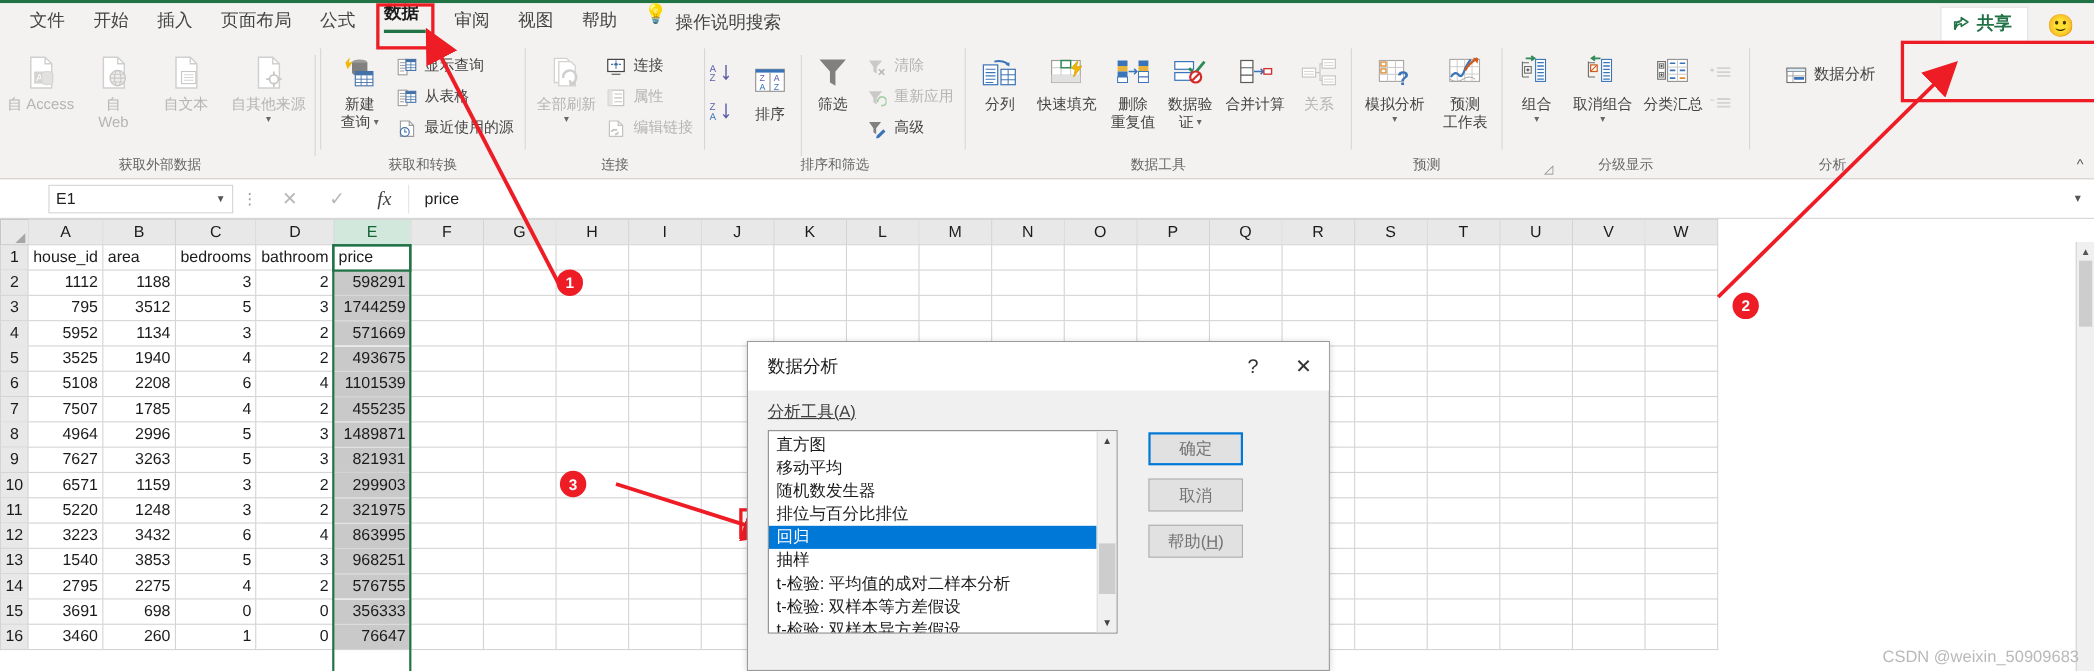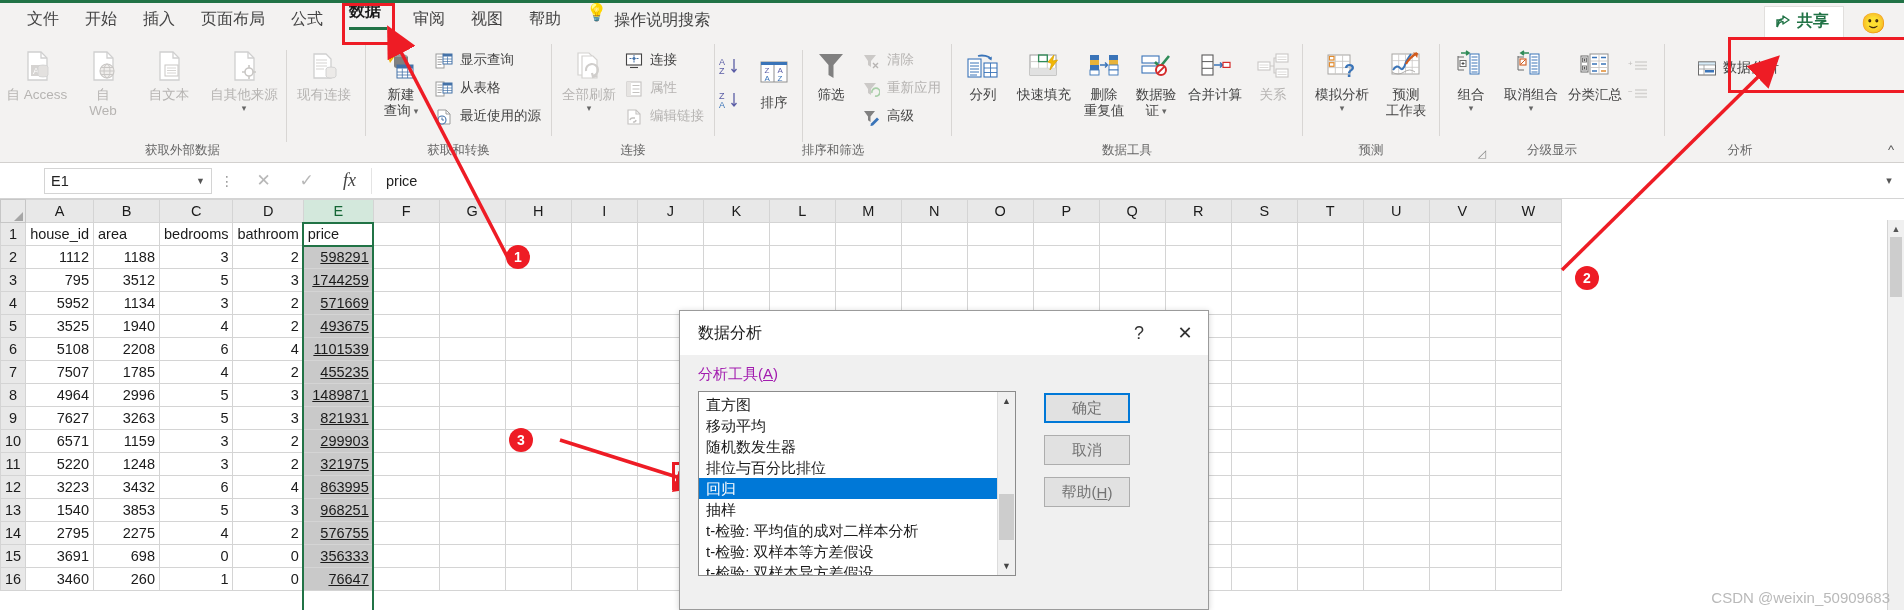"现有连接" div.bigbtn { html: <div> <div> <svg> <path></path> <path></path> <ellipse></ellipse> <path></path> </svg> </div> <div>现有连接</div> </div> -> none }
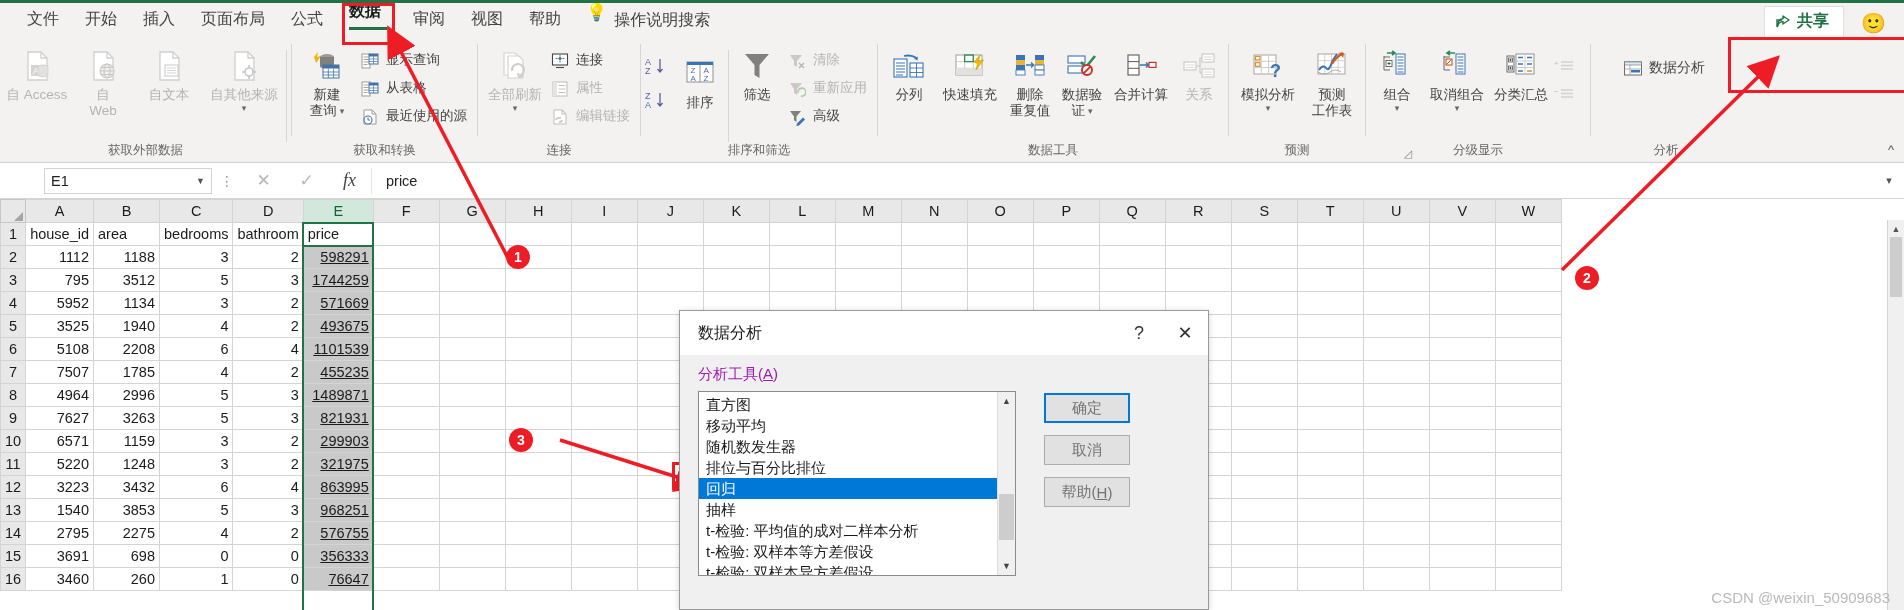"598291" td.selcol { text-decoration: underline -> none }
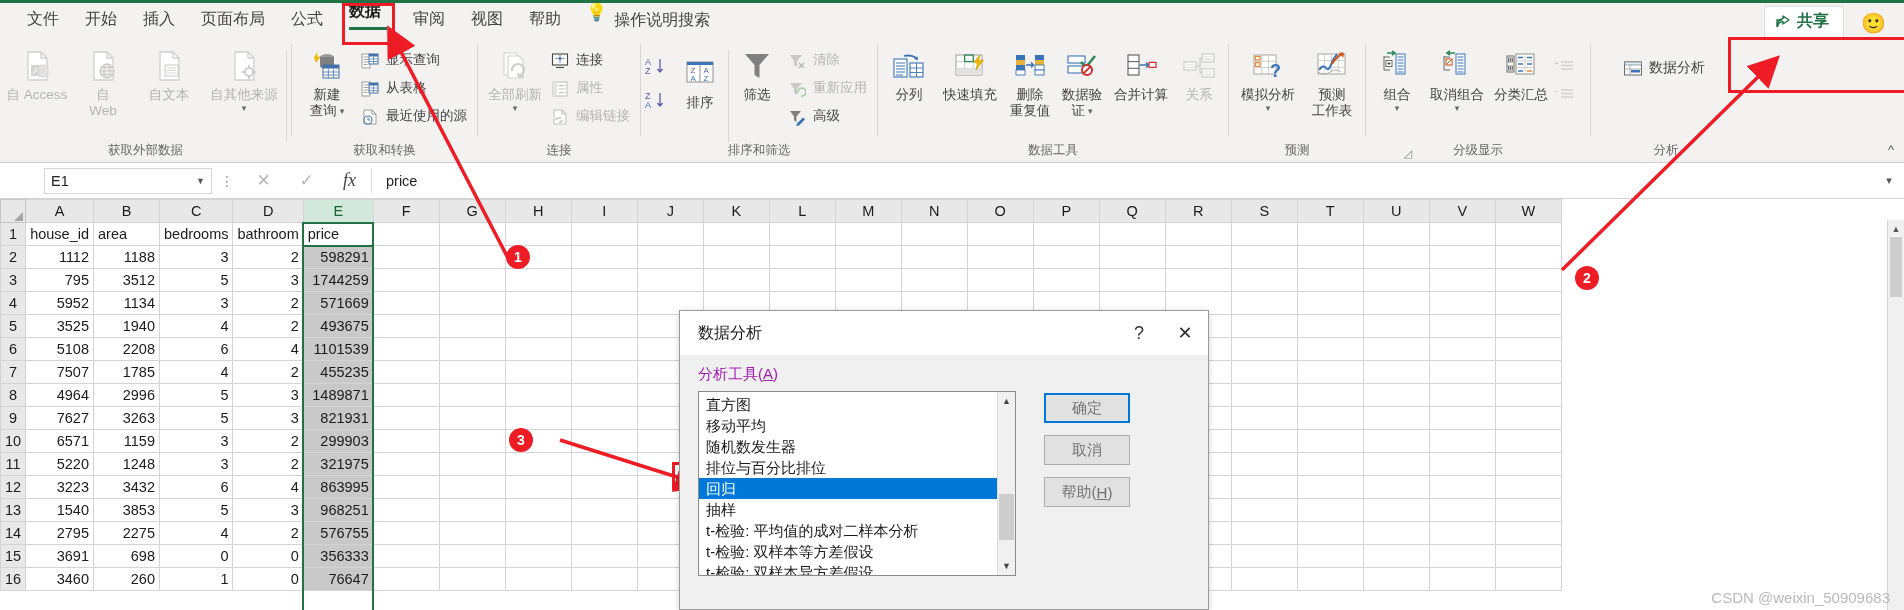"分析工具(A)" #dlg-label { color: #a21caf -> #404040; text-decoration: none -> underline }
